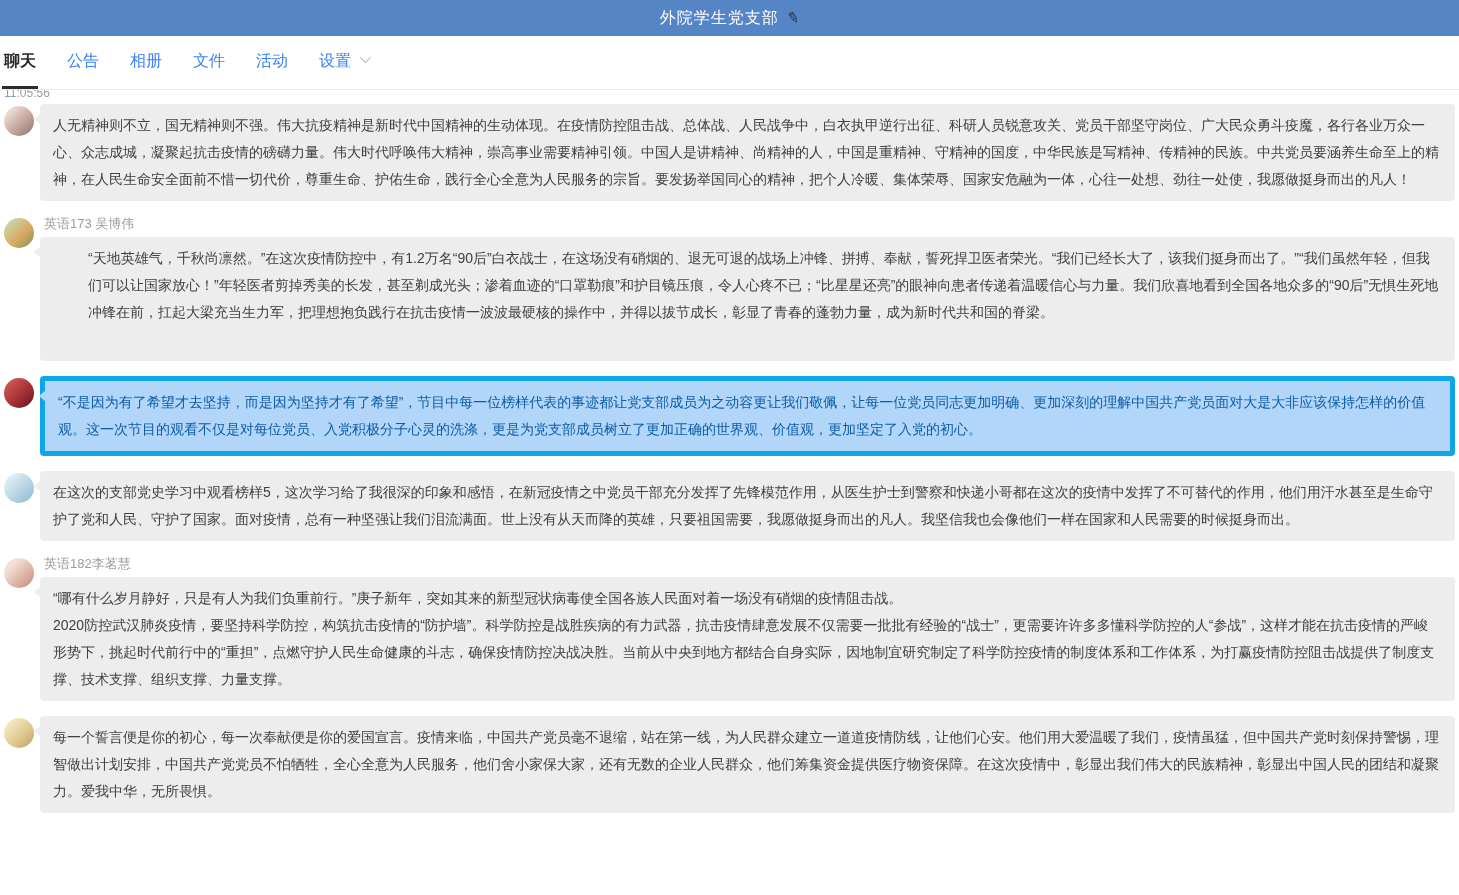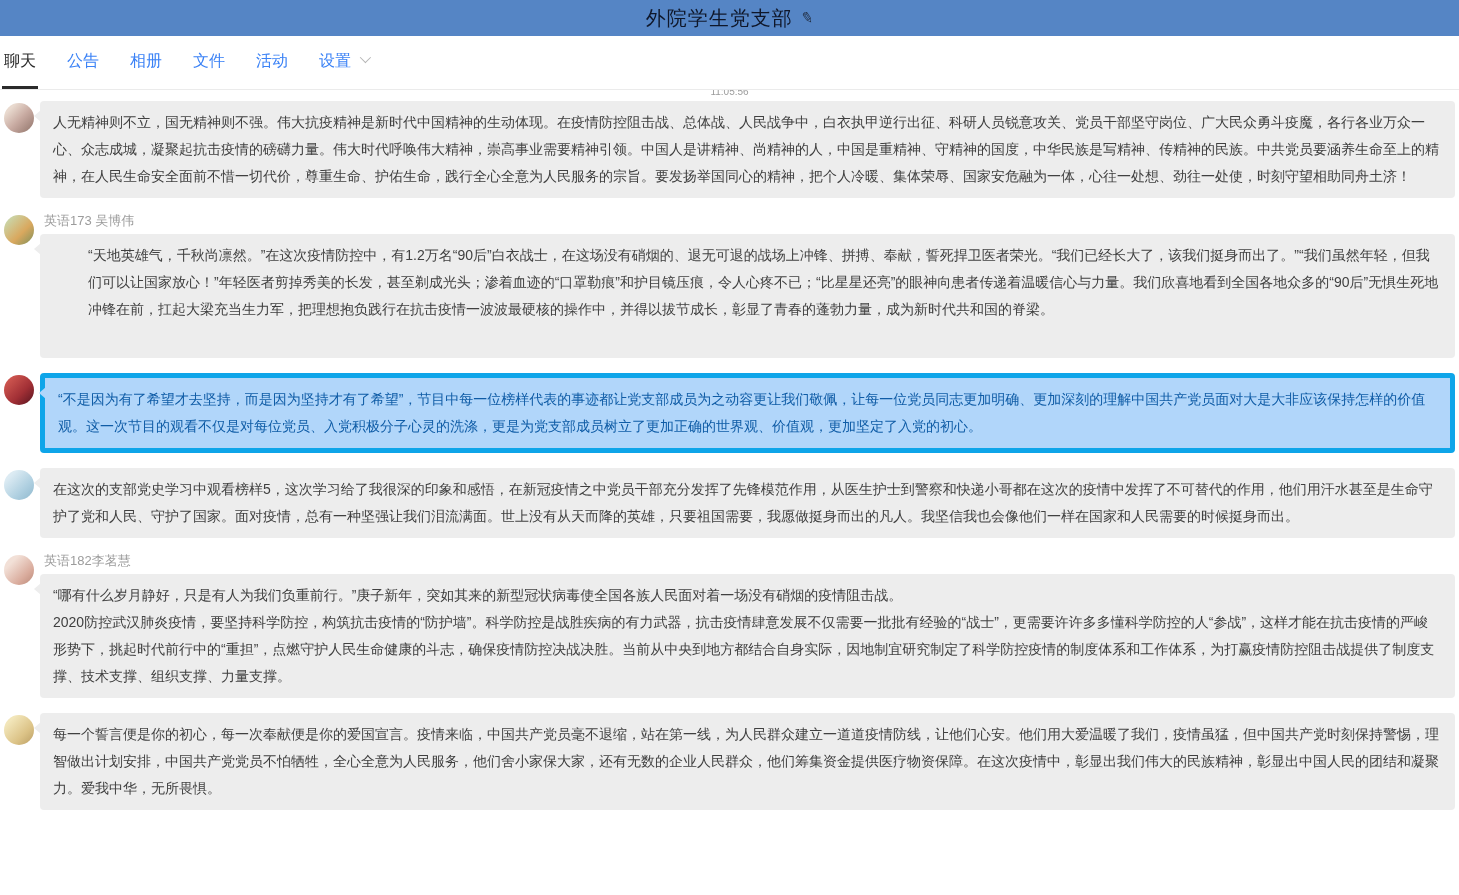"外院学生党支部" .header .title { color: #0f172a -> #ffffff; font-size: 20px -> 16px }
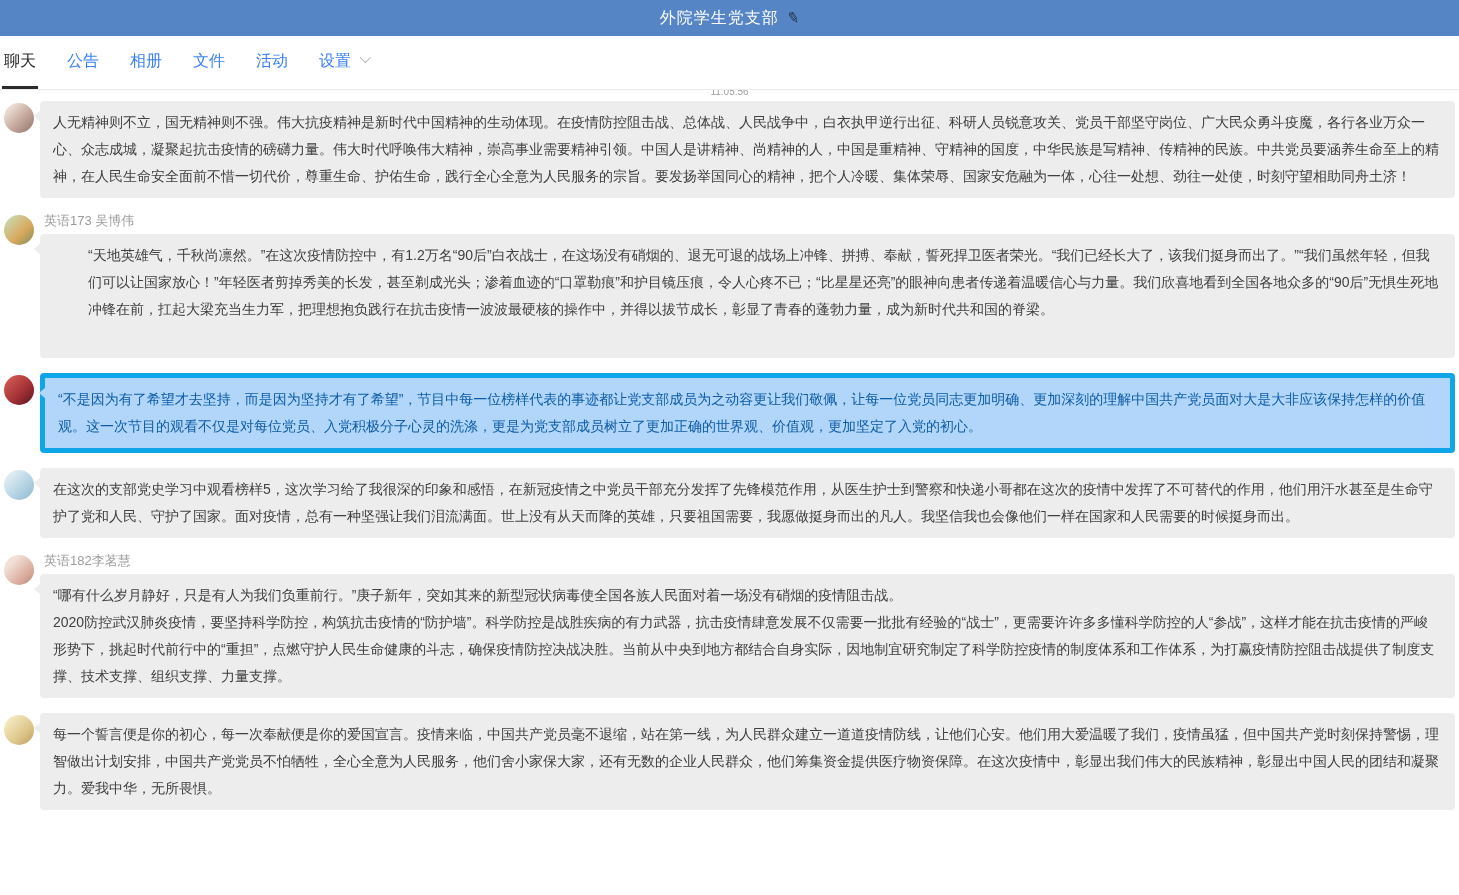"聊天" .tab.active { font-weight: normal -> bold }
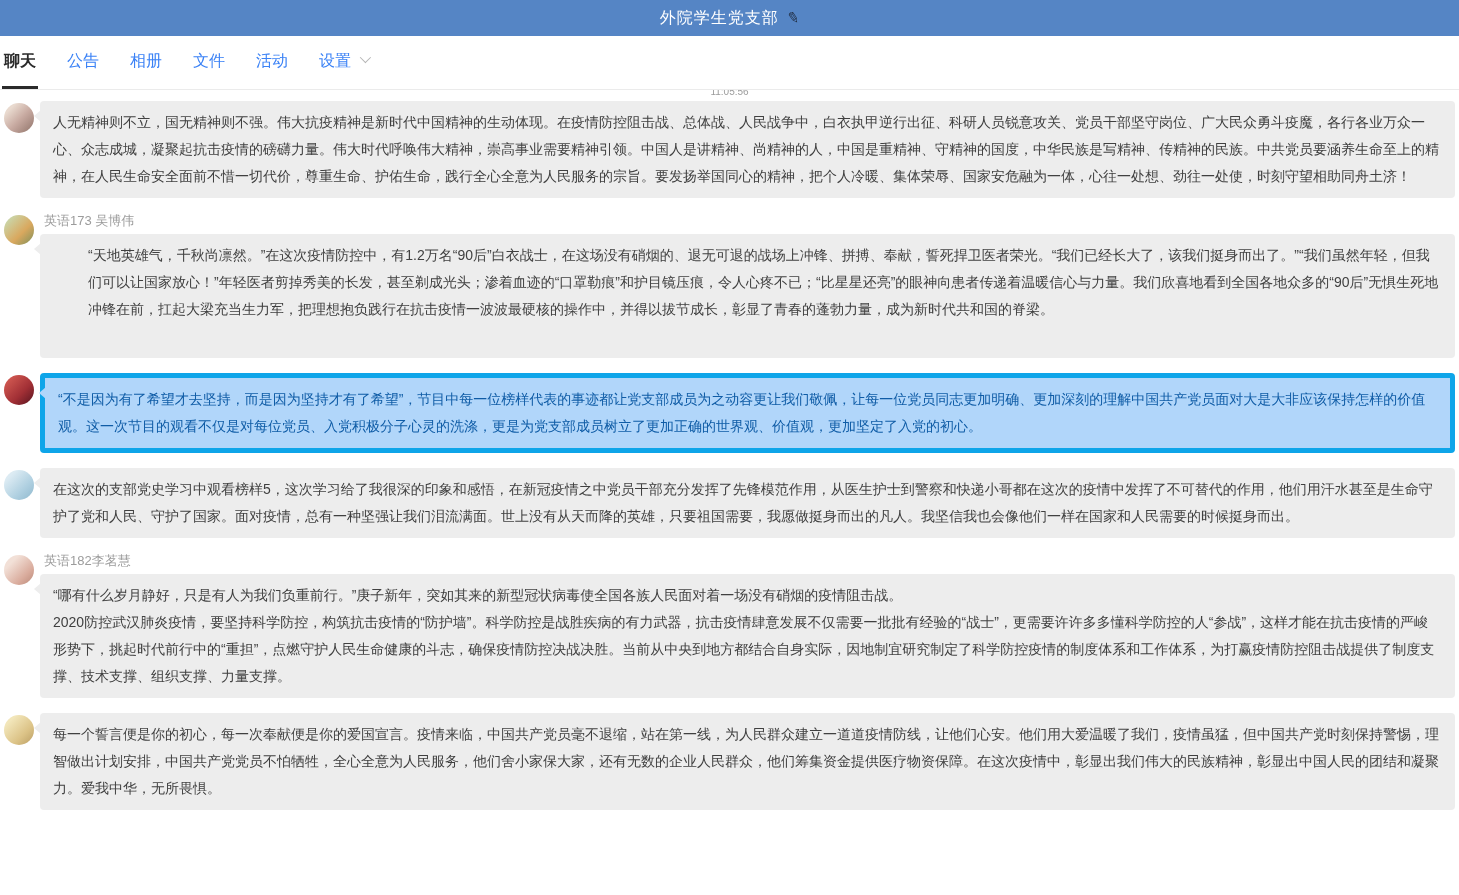"11:05:56" .ts { font-size: 10px -> 12px; text-align: center -> none }
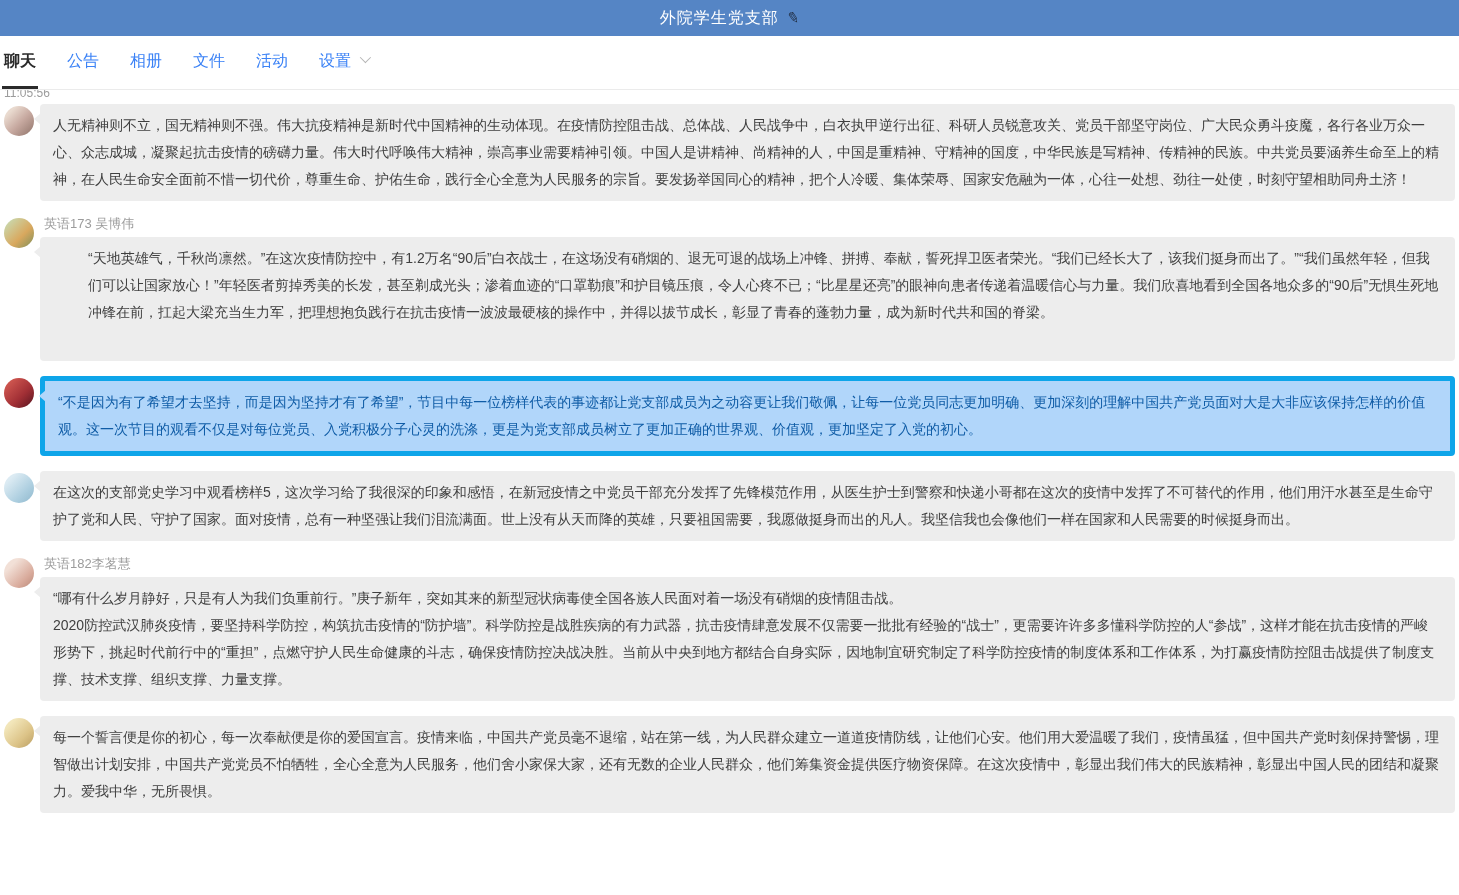"人无精神则不立，国无精神则不强。伟大抗疫精神是新时代中国精神的生动体现。在疫情防" p { text: 时刻守望相助同舟土济 -> 我愿做挺身而出的凡人 }
